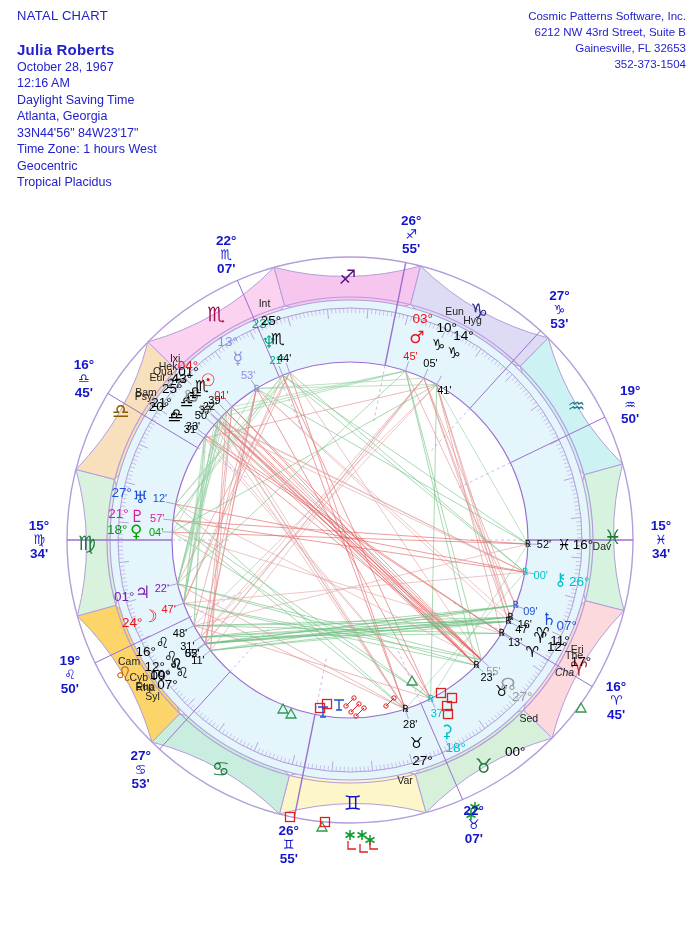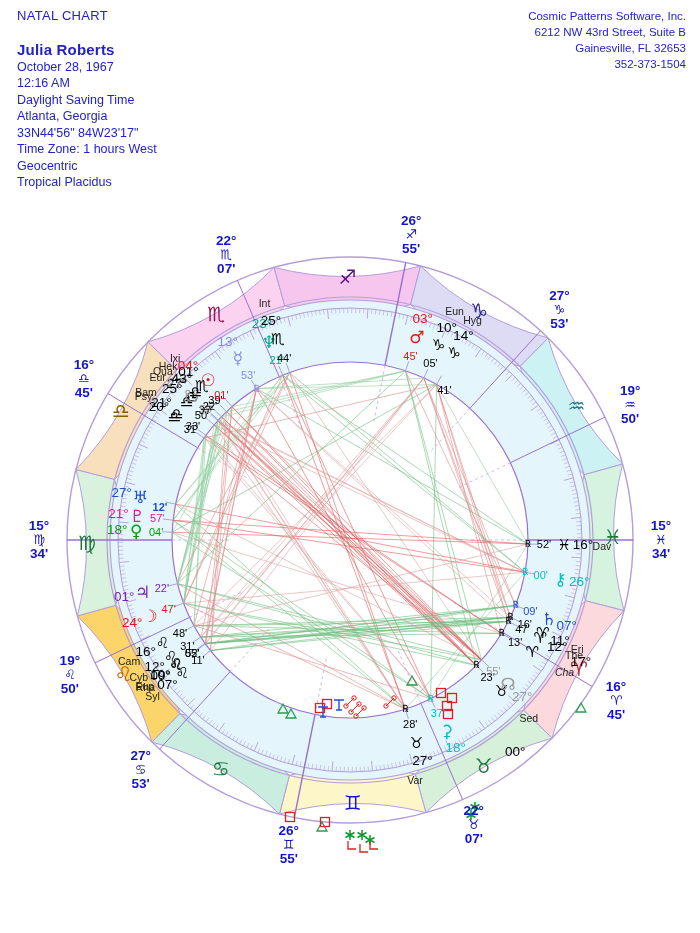"12'" div.pt { font-weight: bold -> none; top: 317px -> 308px }
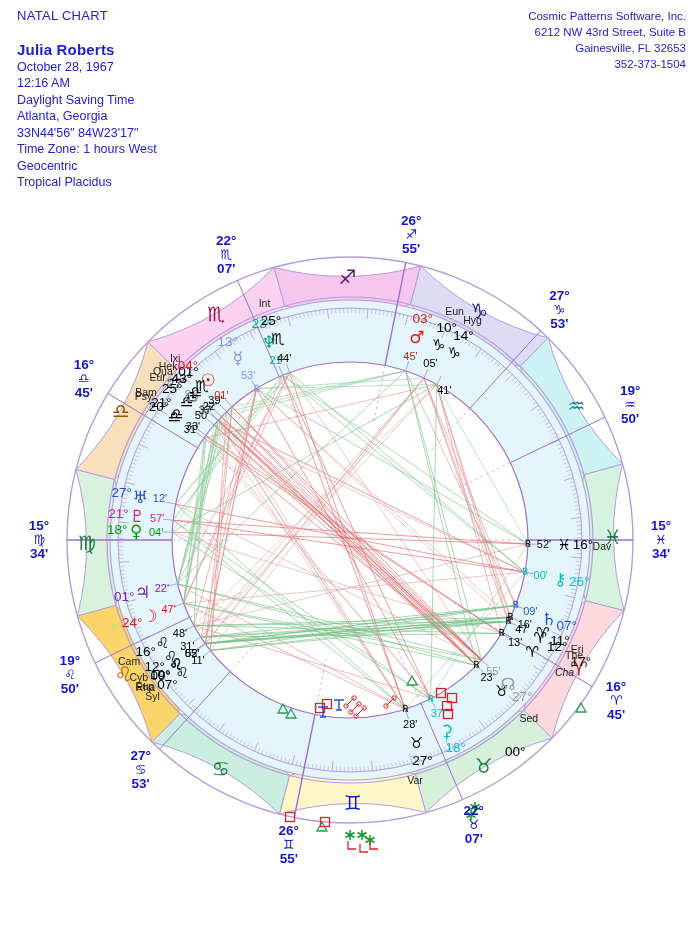"Var" div.pt { left: 415px -> 405px }
